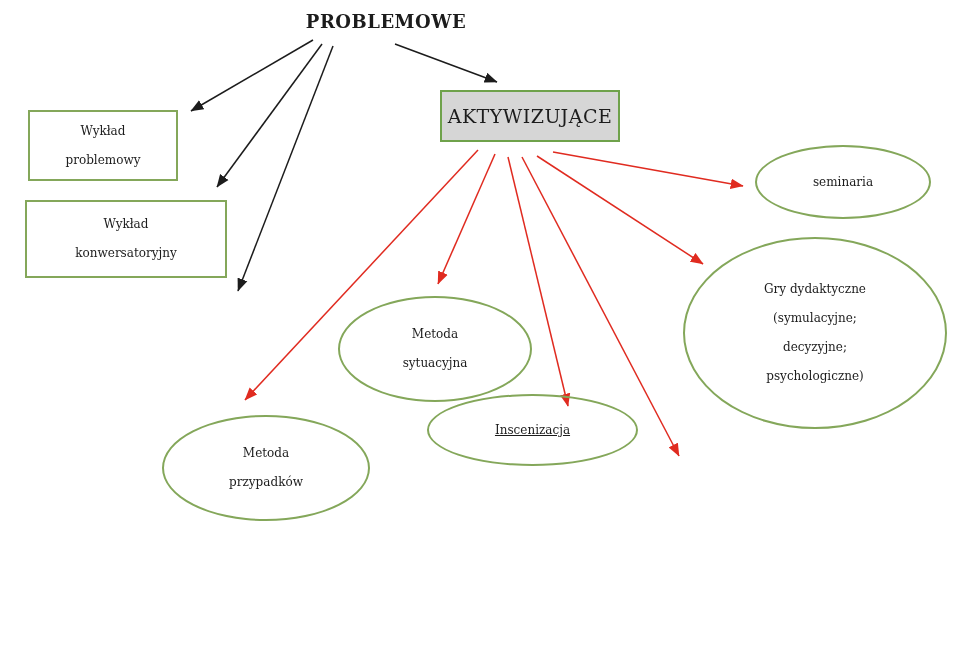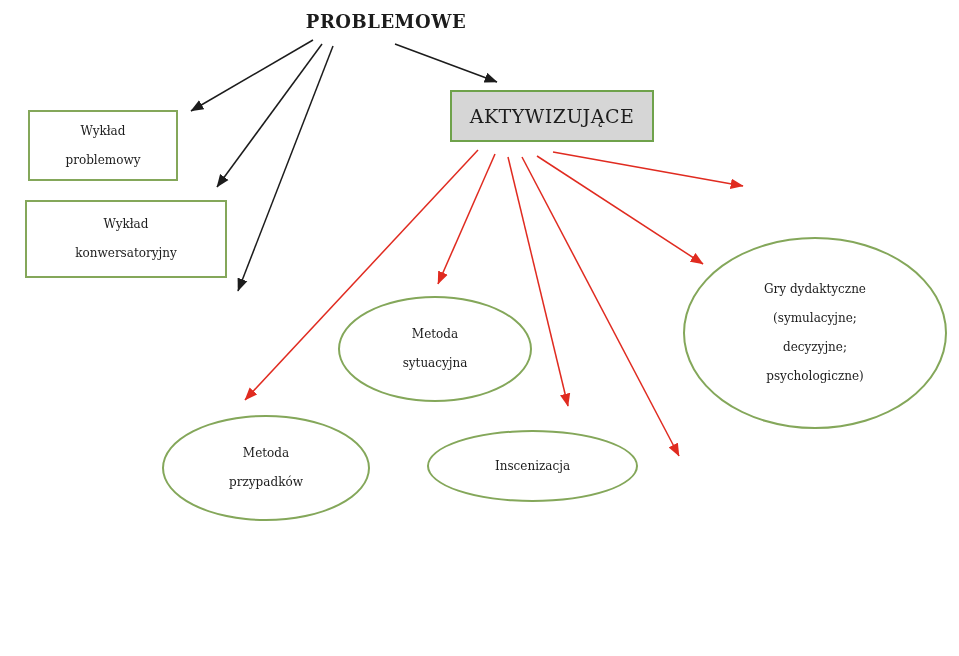"AKTYWIZUJĄCE" div.node { margin-left: 10px -> none; width: 204px -> 180px }
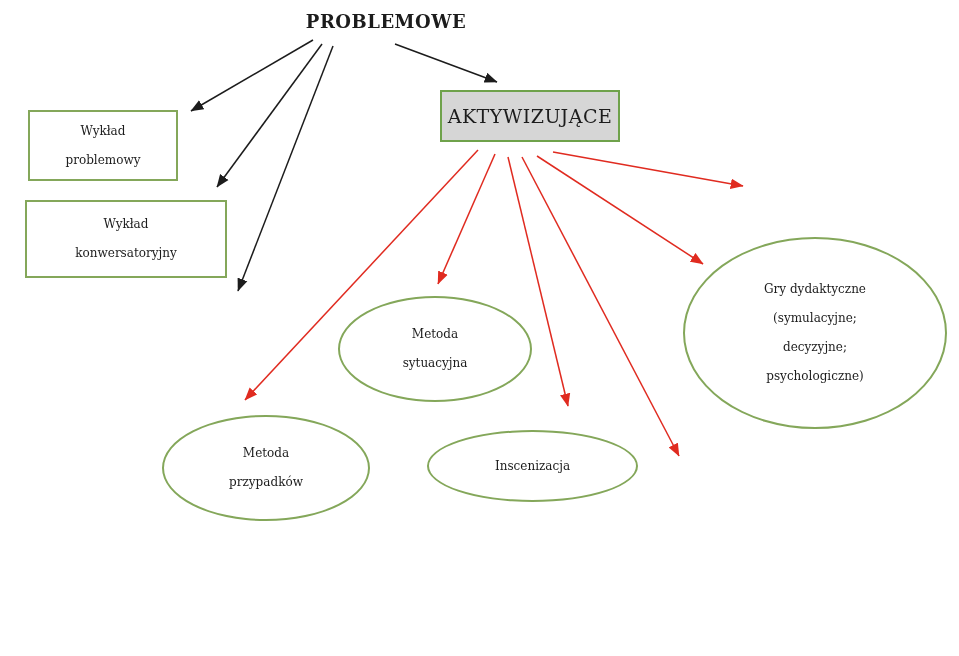"seminaria" div.node { html: none -> <div> <span>seminaria</span> </div> }
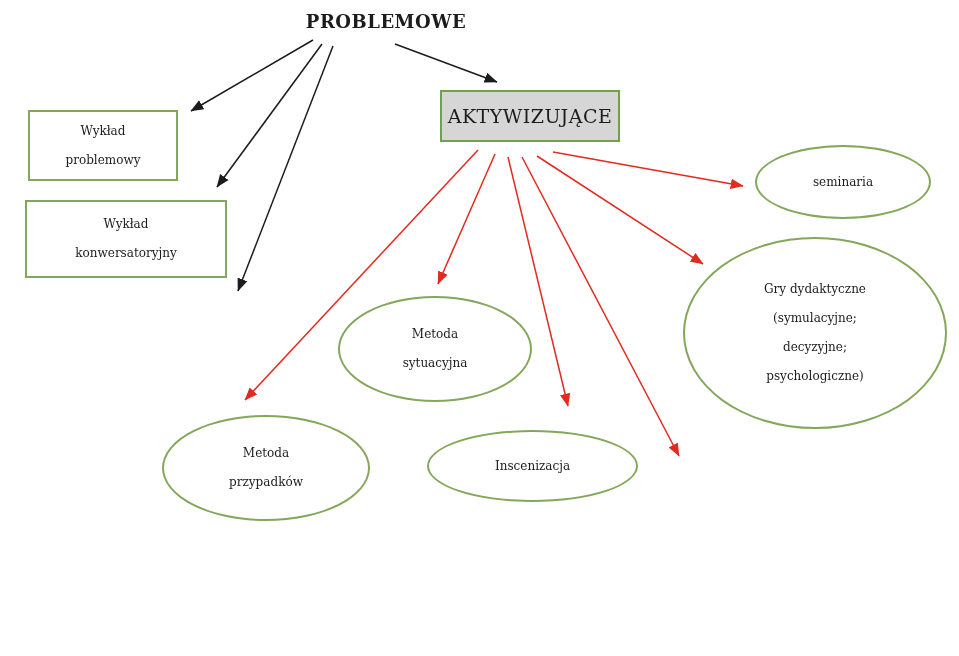"Inscenizacja" div.node { text-decoration: none -> underline; top: 430px -> 394px }
